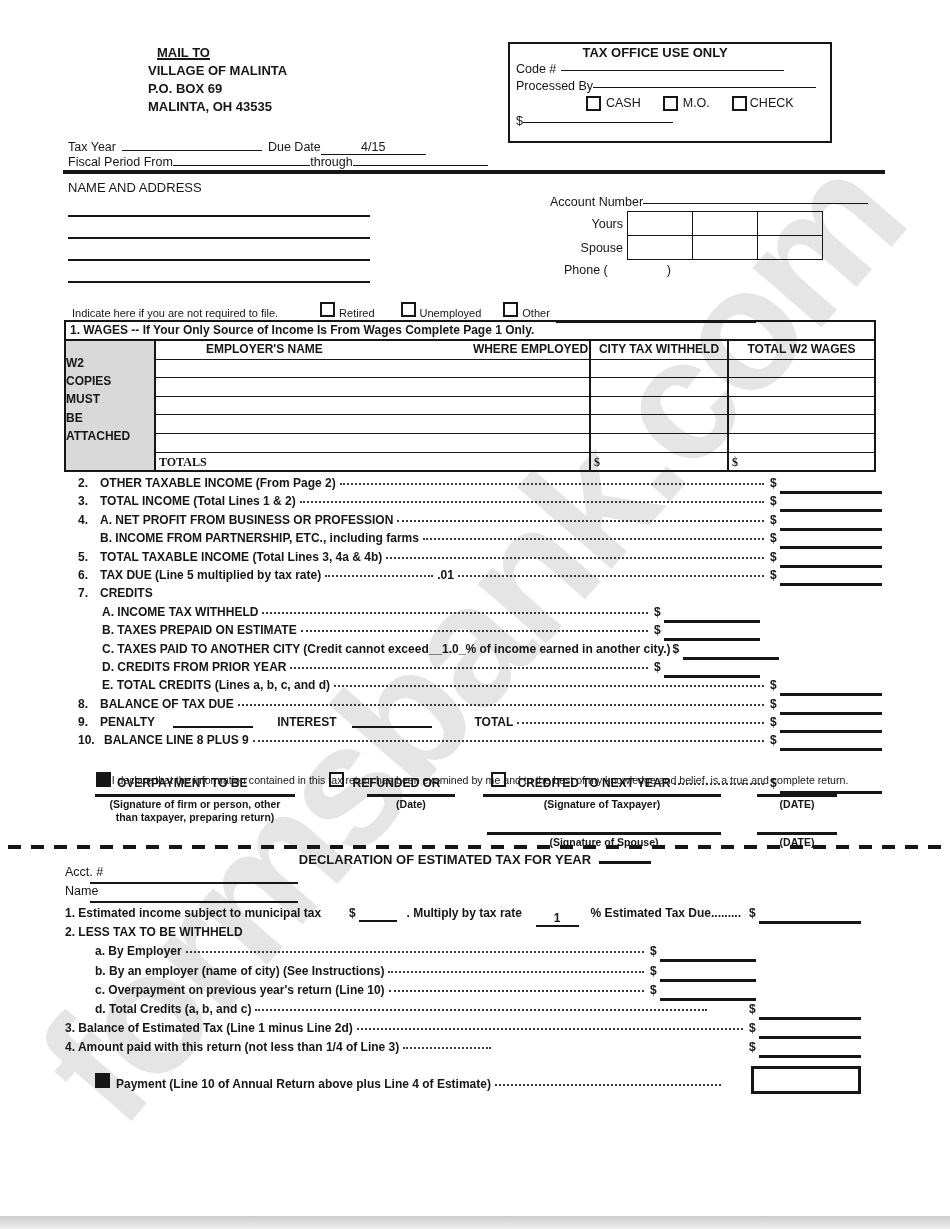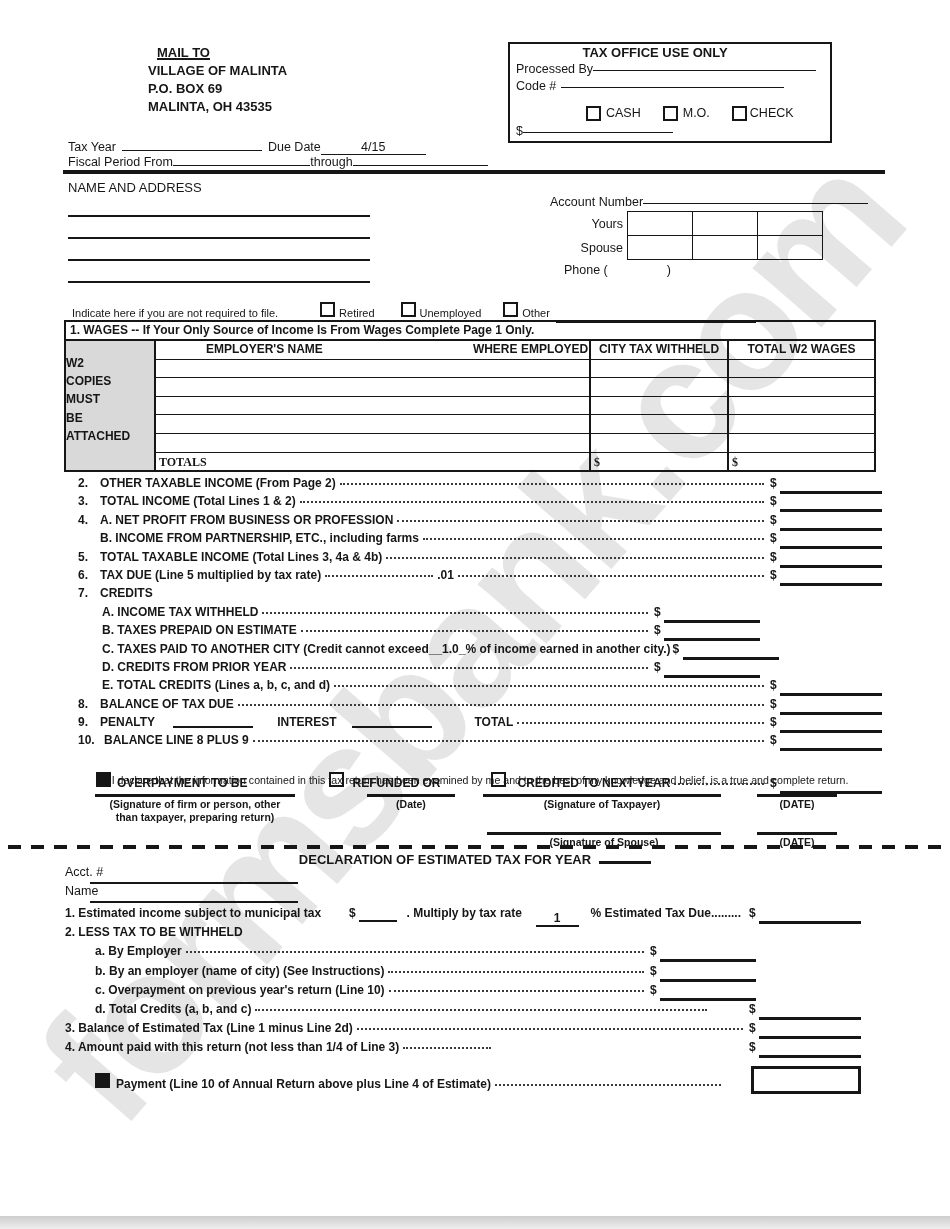"Processed By" div.orow { order: before "Code #" -> after "Code #" }
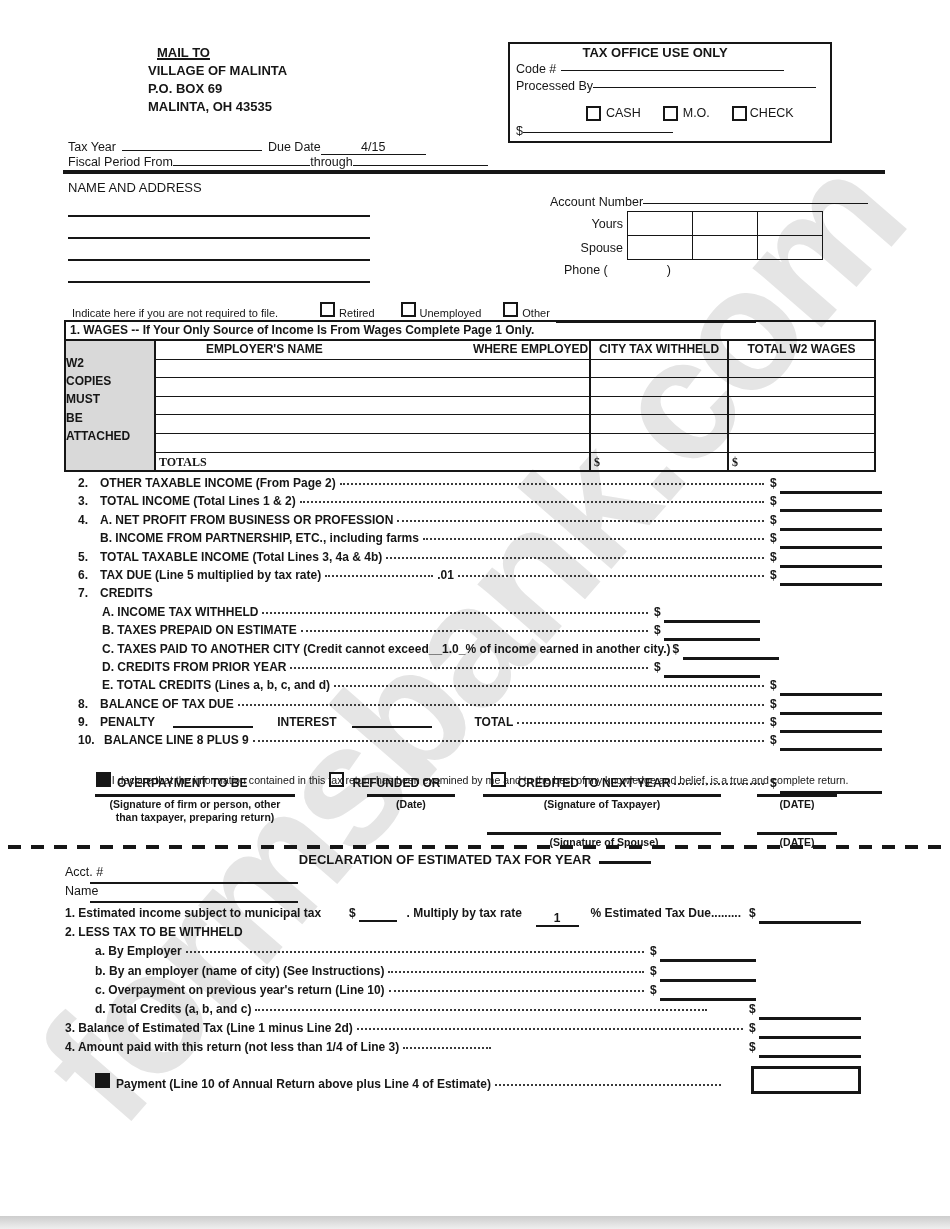"CASH" .ocks { margin: 11px 0 2px 70px -> 1px 0 2px 70px }
